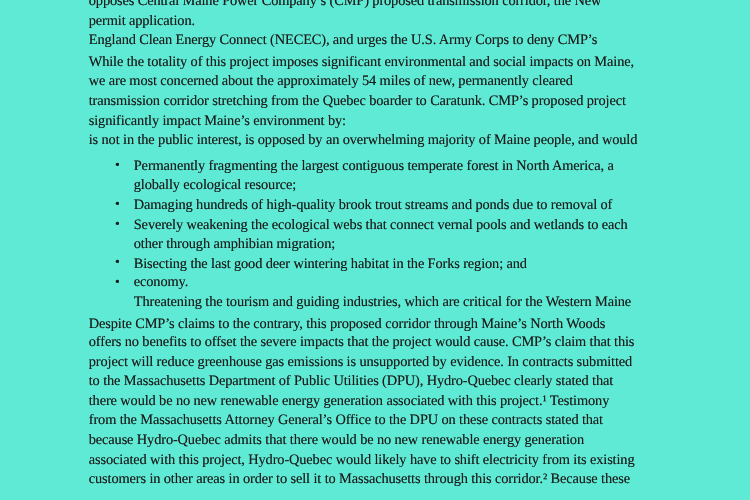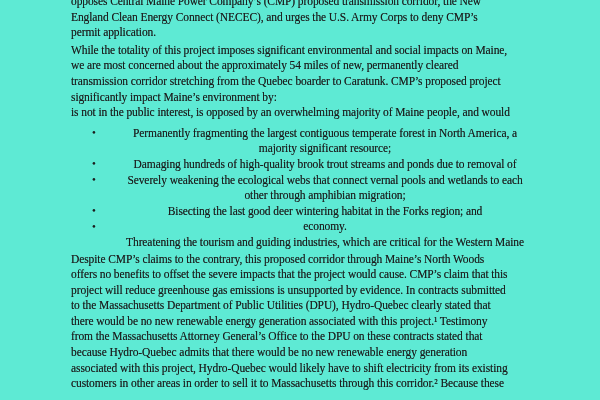"England Clean Energy Connect (NECEC)," div.line { order: before "permit application." -> after "permit application." }
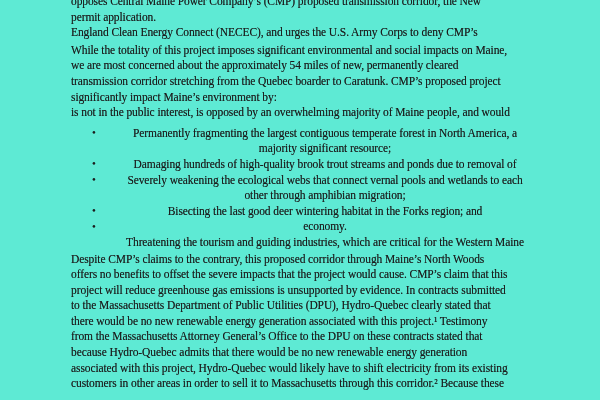"Permanently fragmenting the largest" .bullet-item { text-align: center -> none }
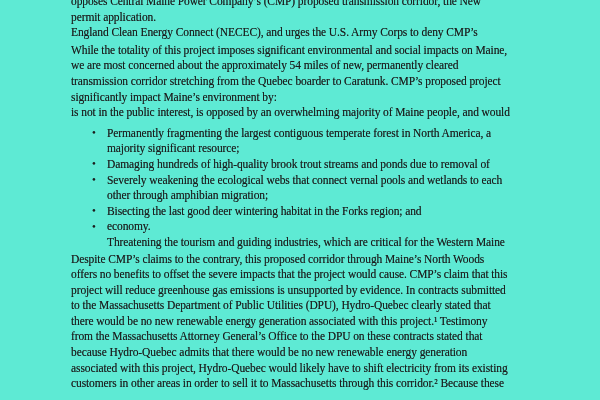"majority significant resource;" div.line { text: majority significant -> globally ecological }
